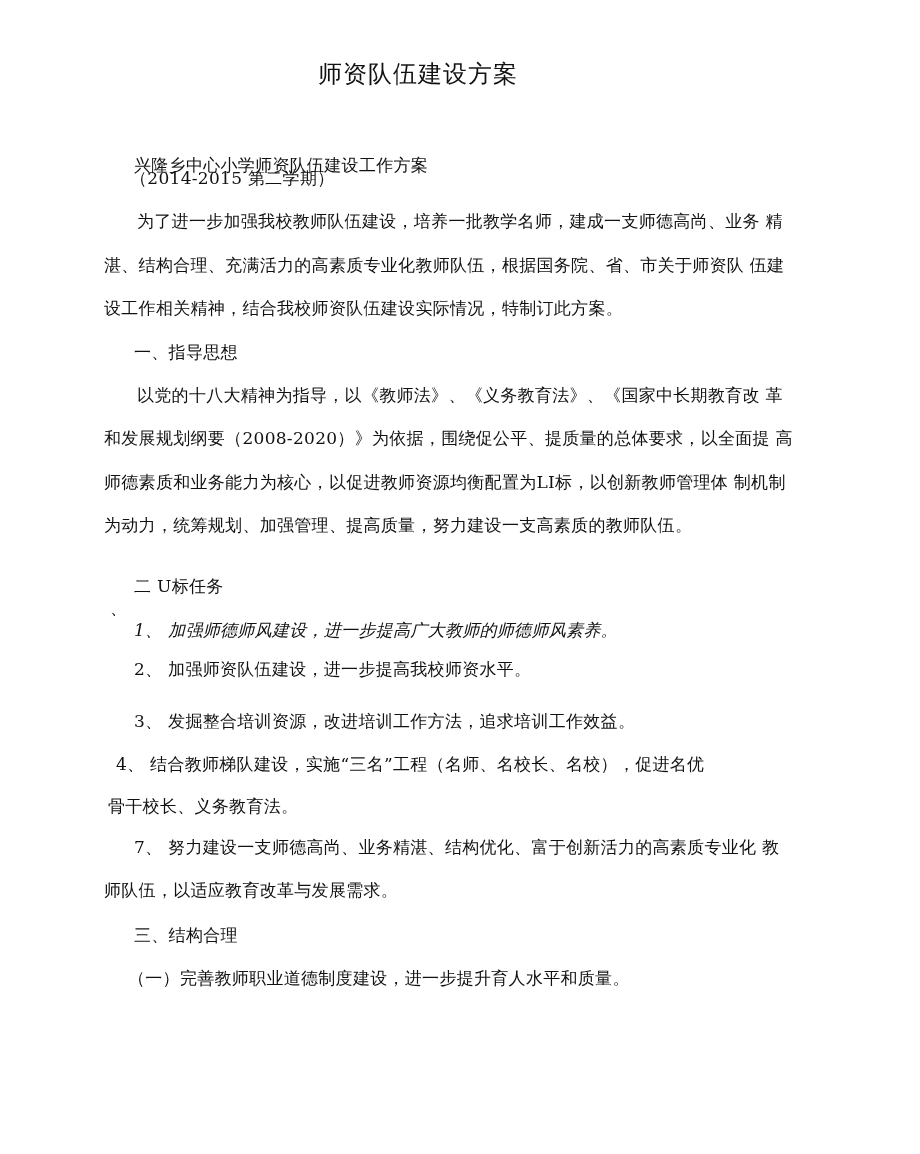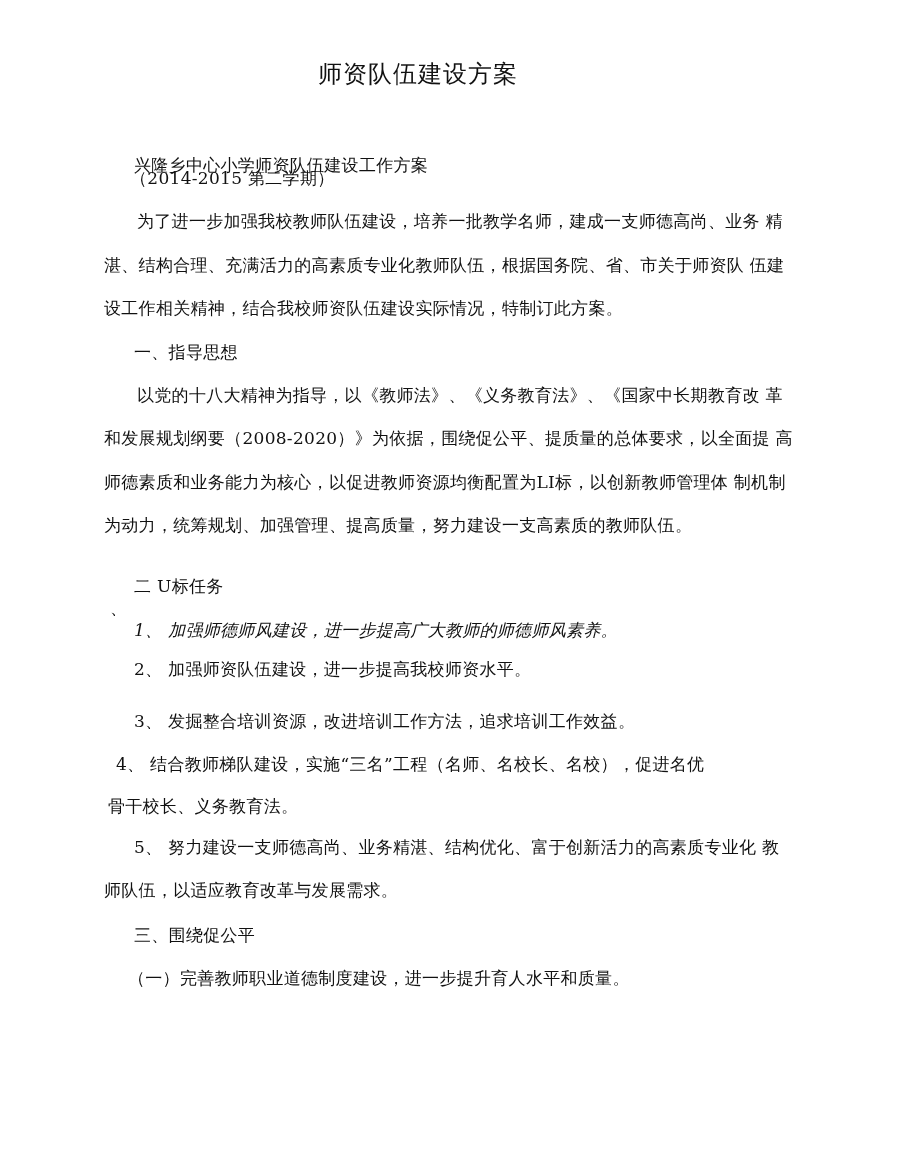"5、 努力建设一支师德高尚、业务精湛、结构优化、富于创新活力的高素质专业化 教" div.ln { text: 5 -> 7 }
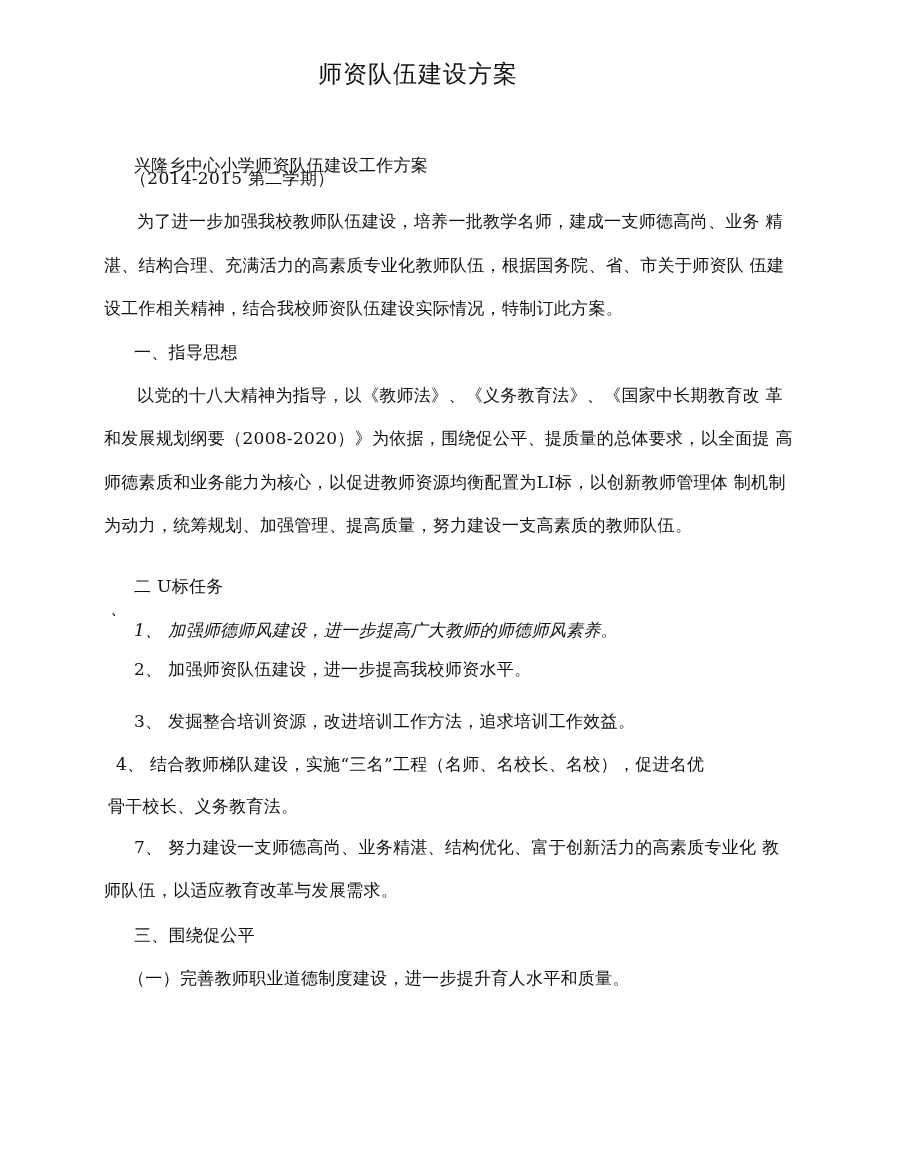"三、围绕促公平" div.ln { text: 围绕促公平 -> 结构合理 }
